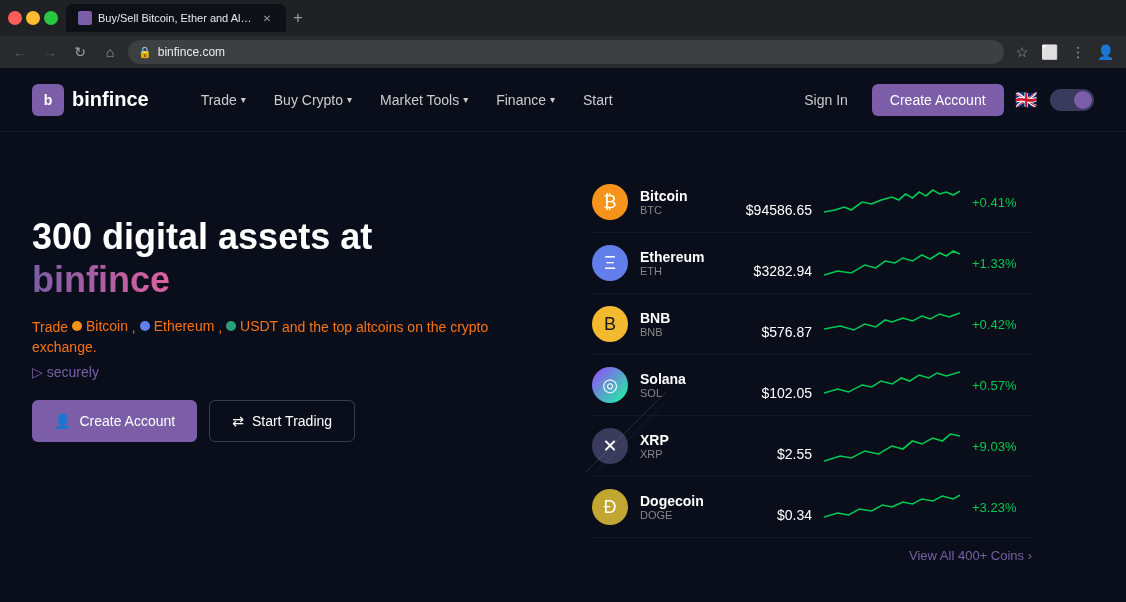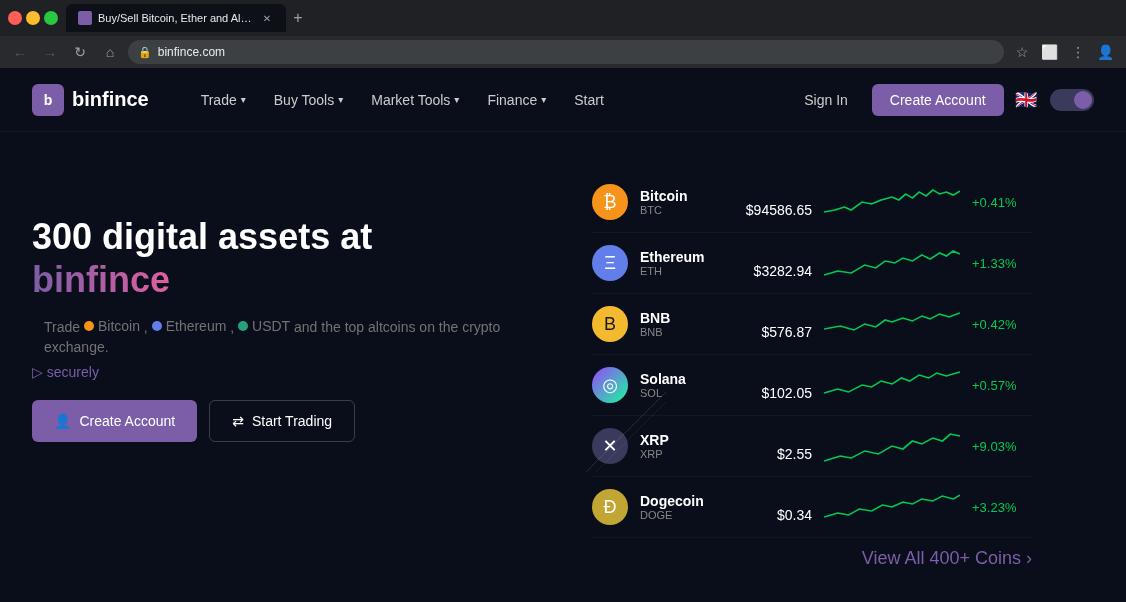"Buy Tools" span { text: Tools -> Crypto }
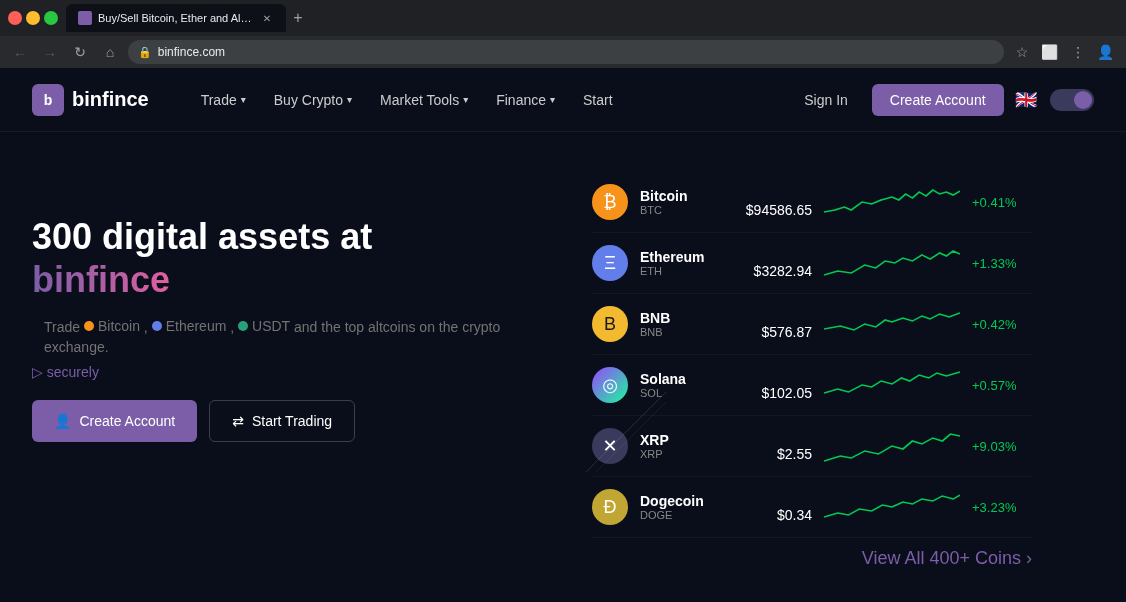"Trade Bitcoin , Ethereum ," .hero-subtitle { color: #737373 -> #f97316; margin: 14px 12px 6px -> 14px 0 6px }
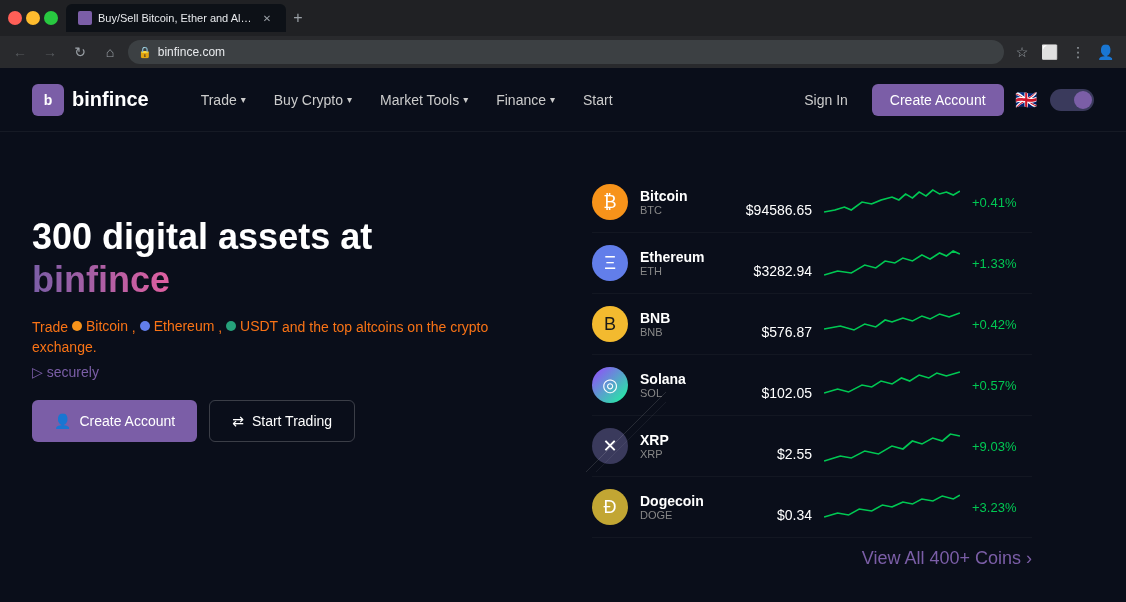"View All 400+ Coins ›" .view-all-link { font-size: 18px -> 13px }
